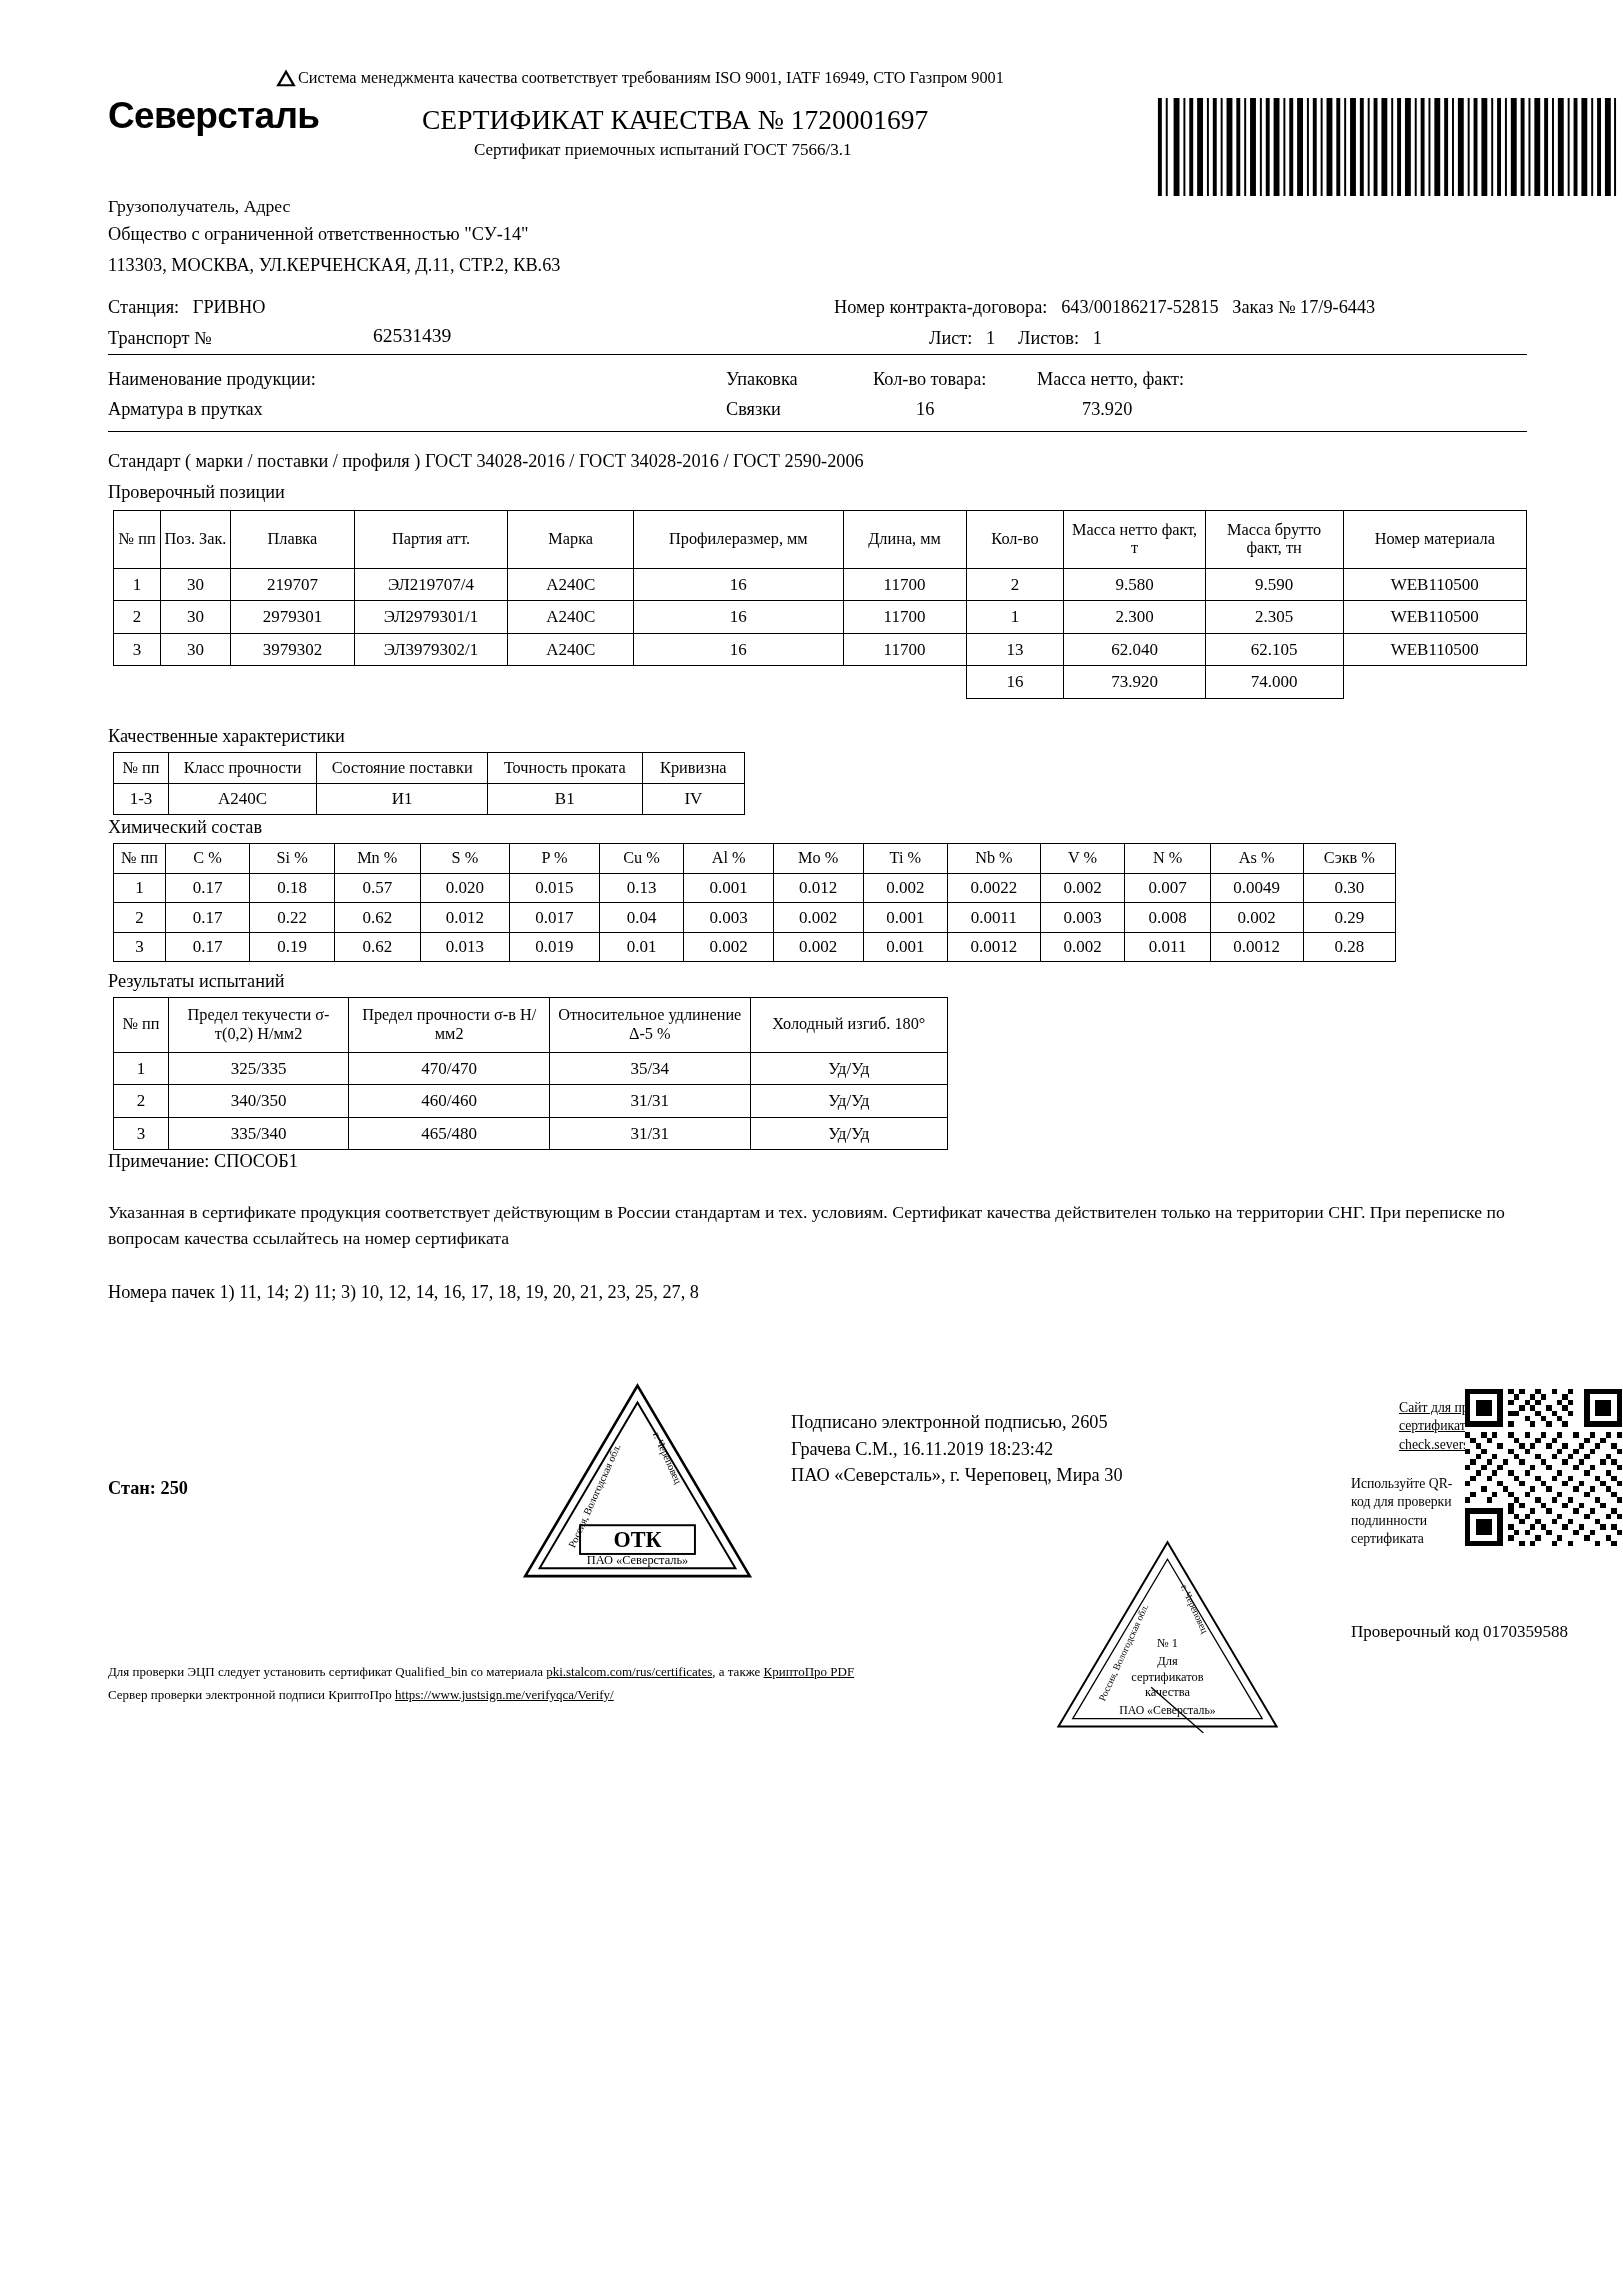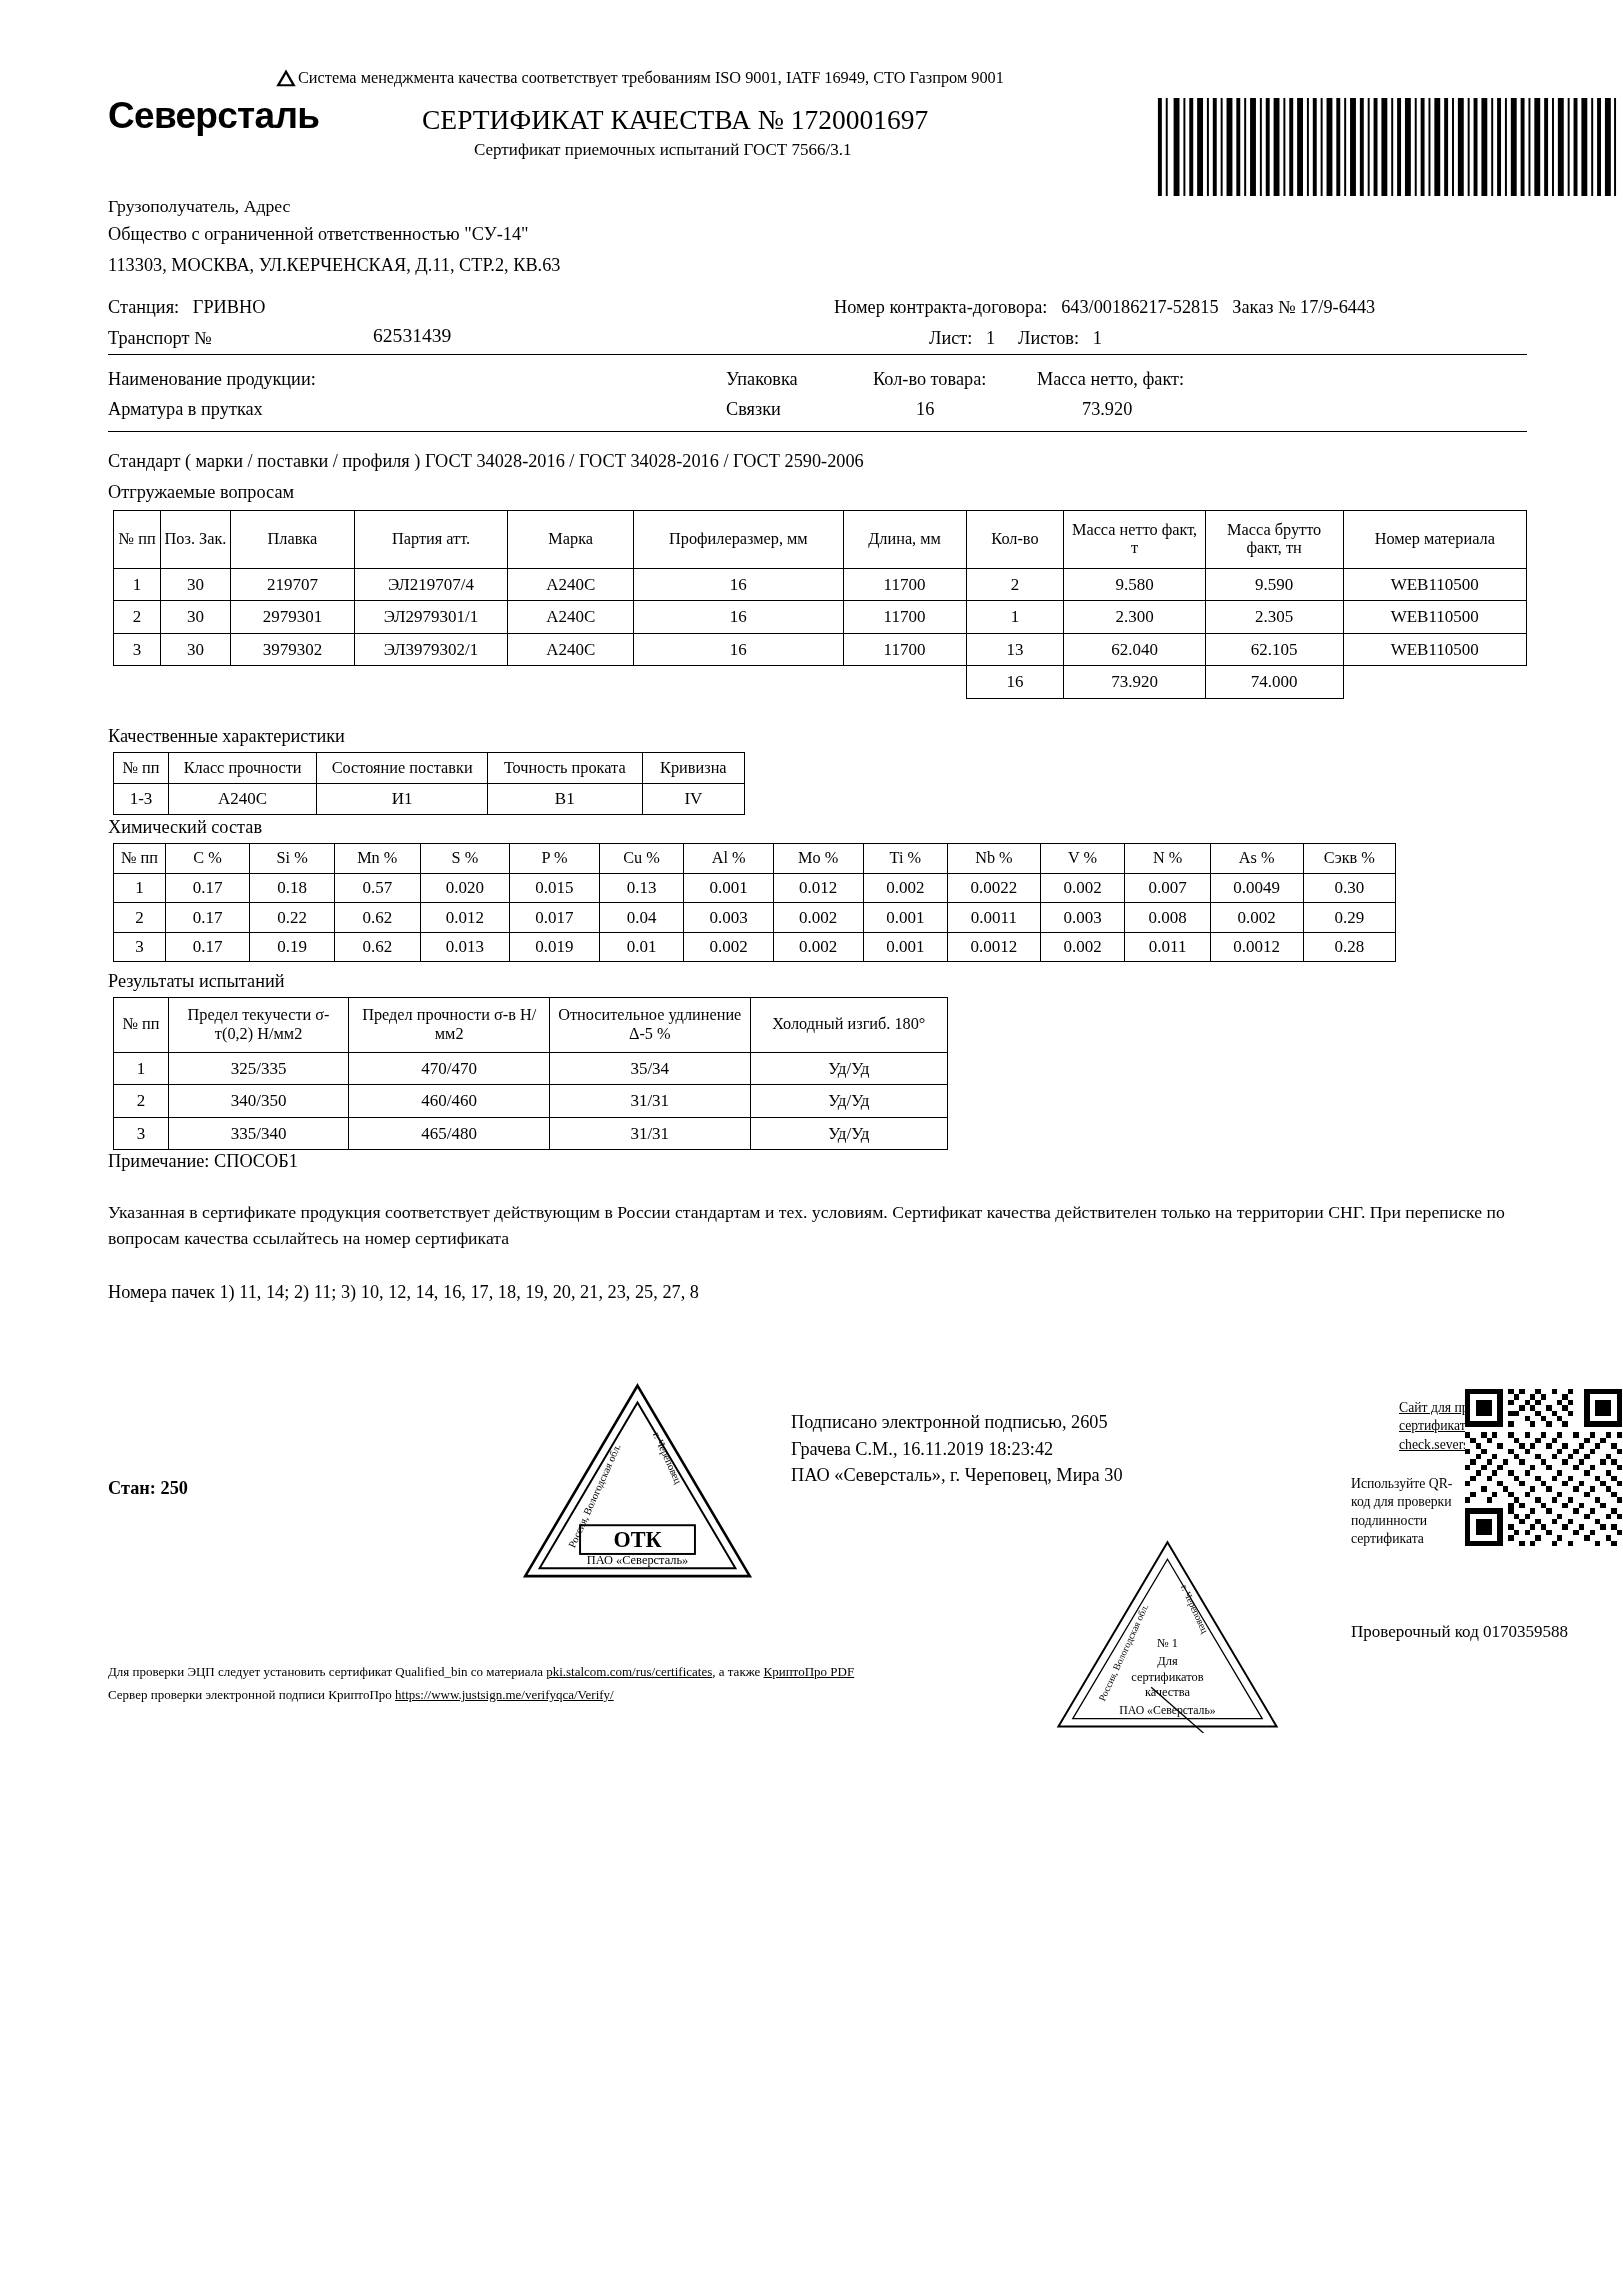"Отгружаемые вопросам" div.shipped-label { text: Отгружаемые вопросам -> Проверочный позиции }
